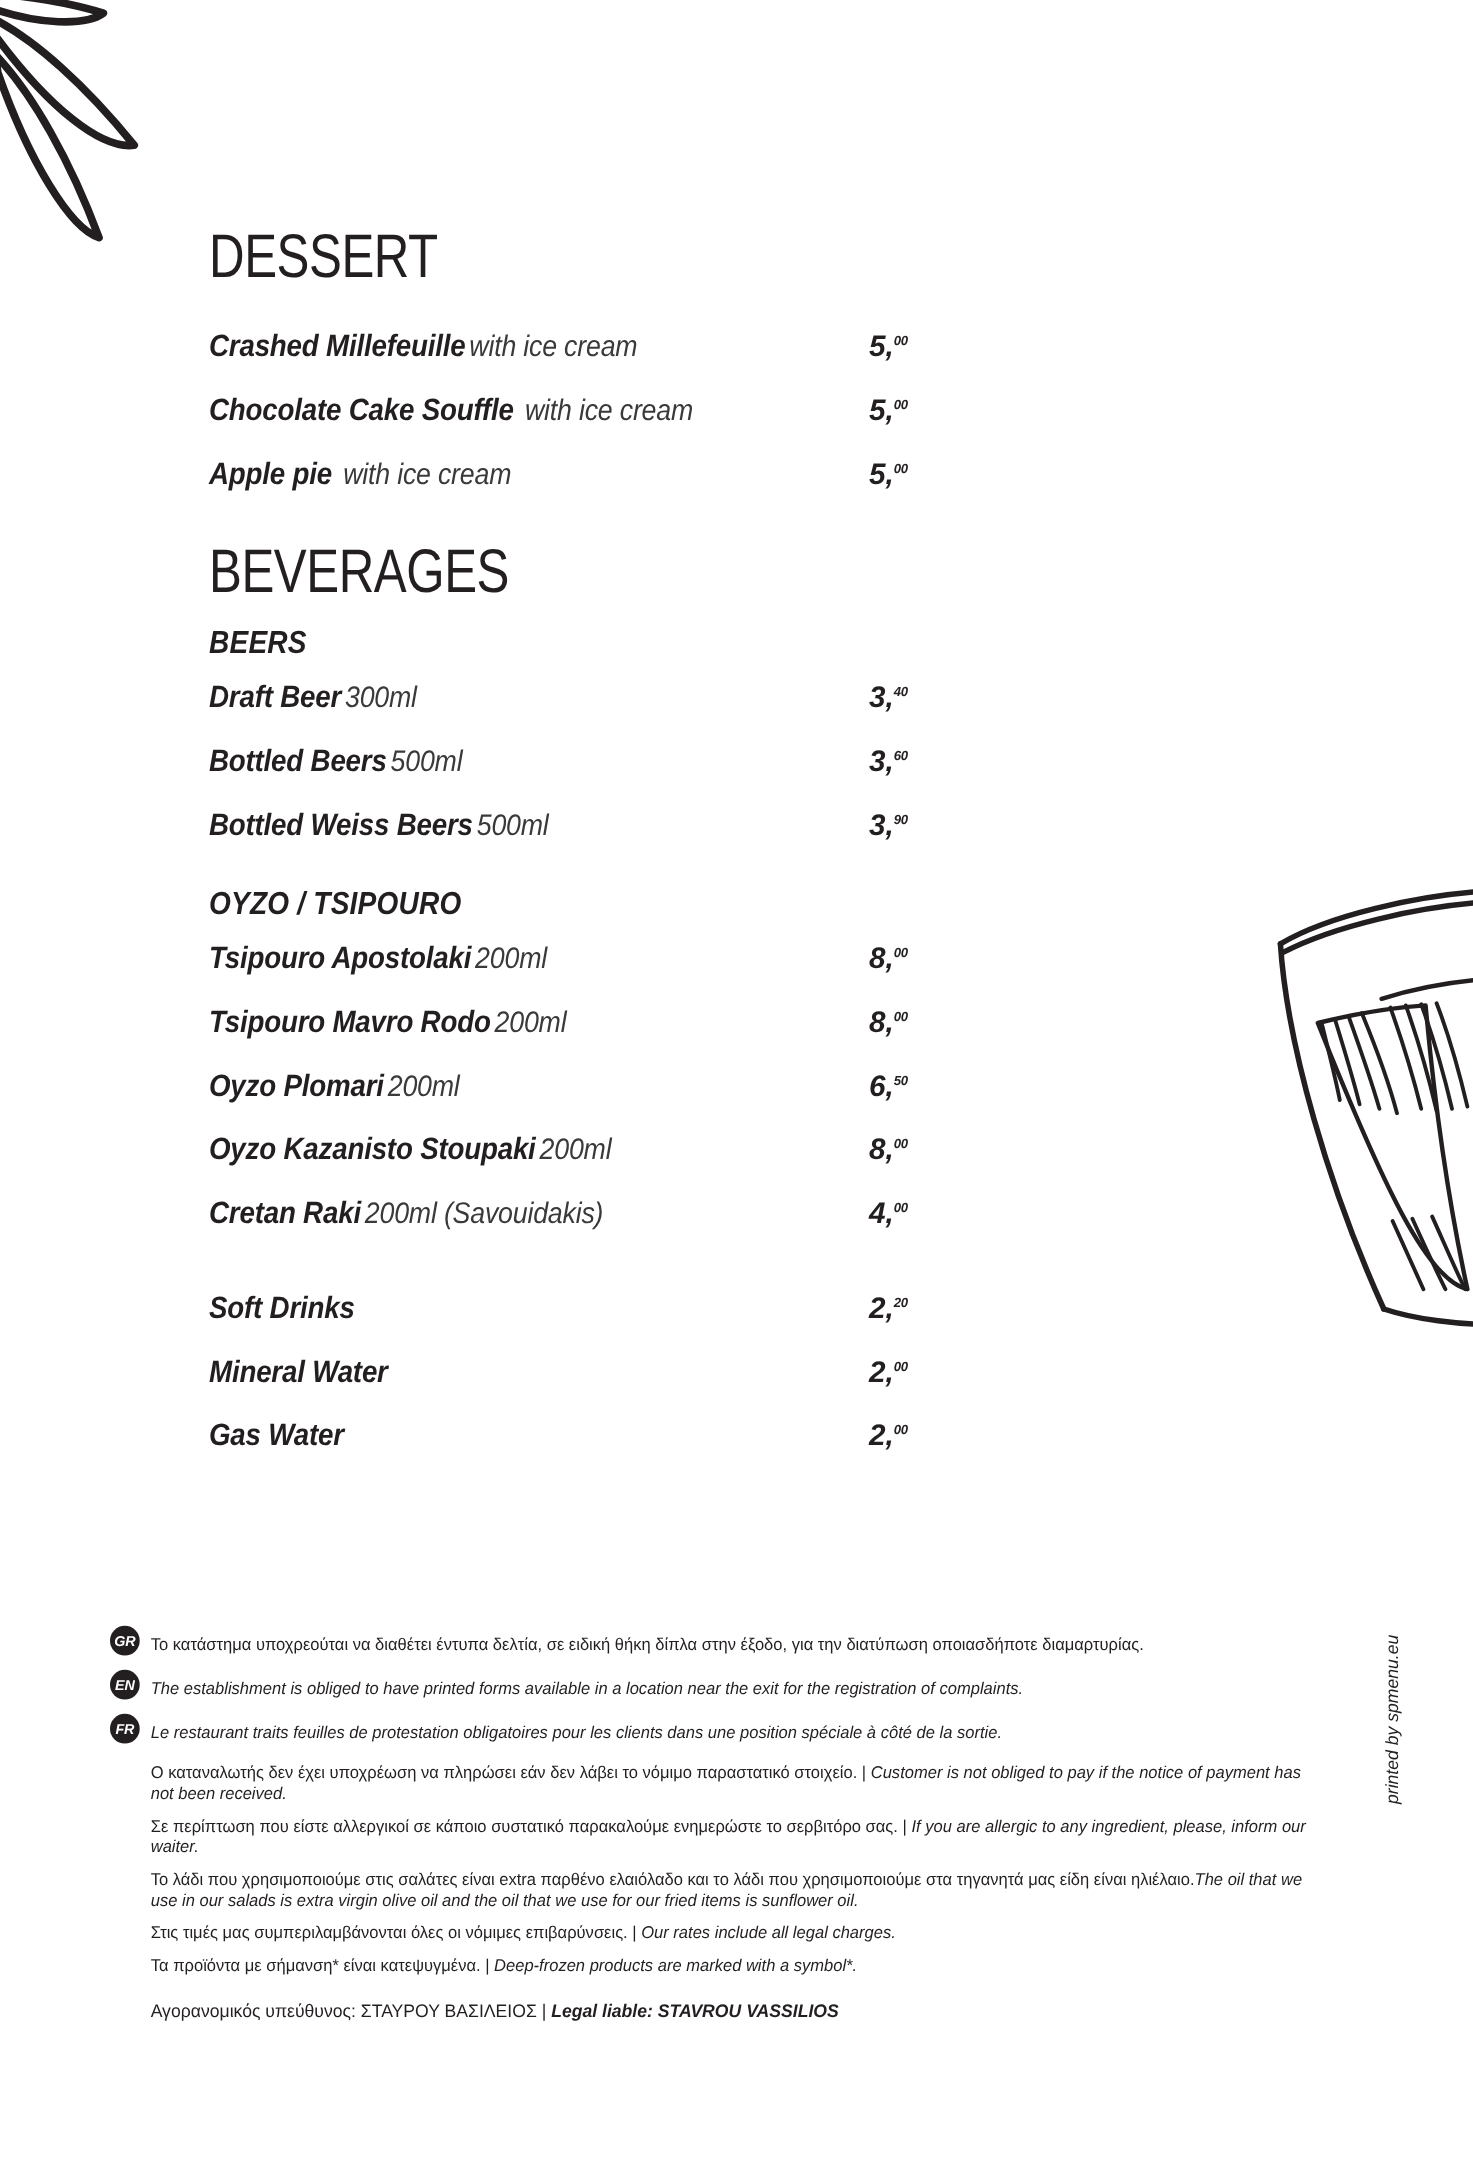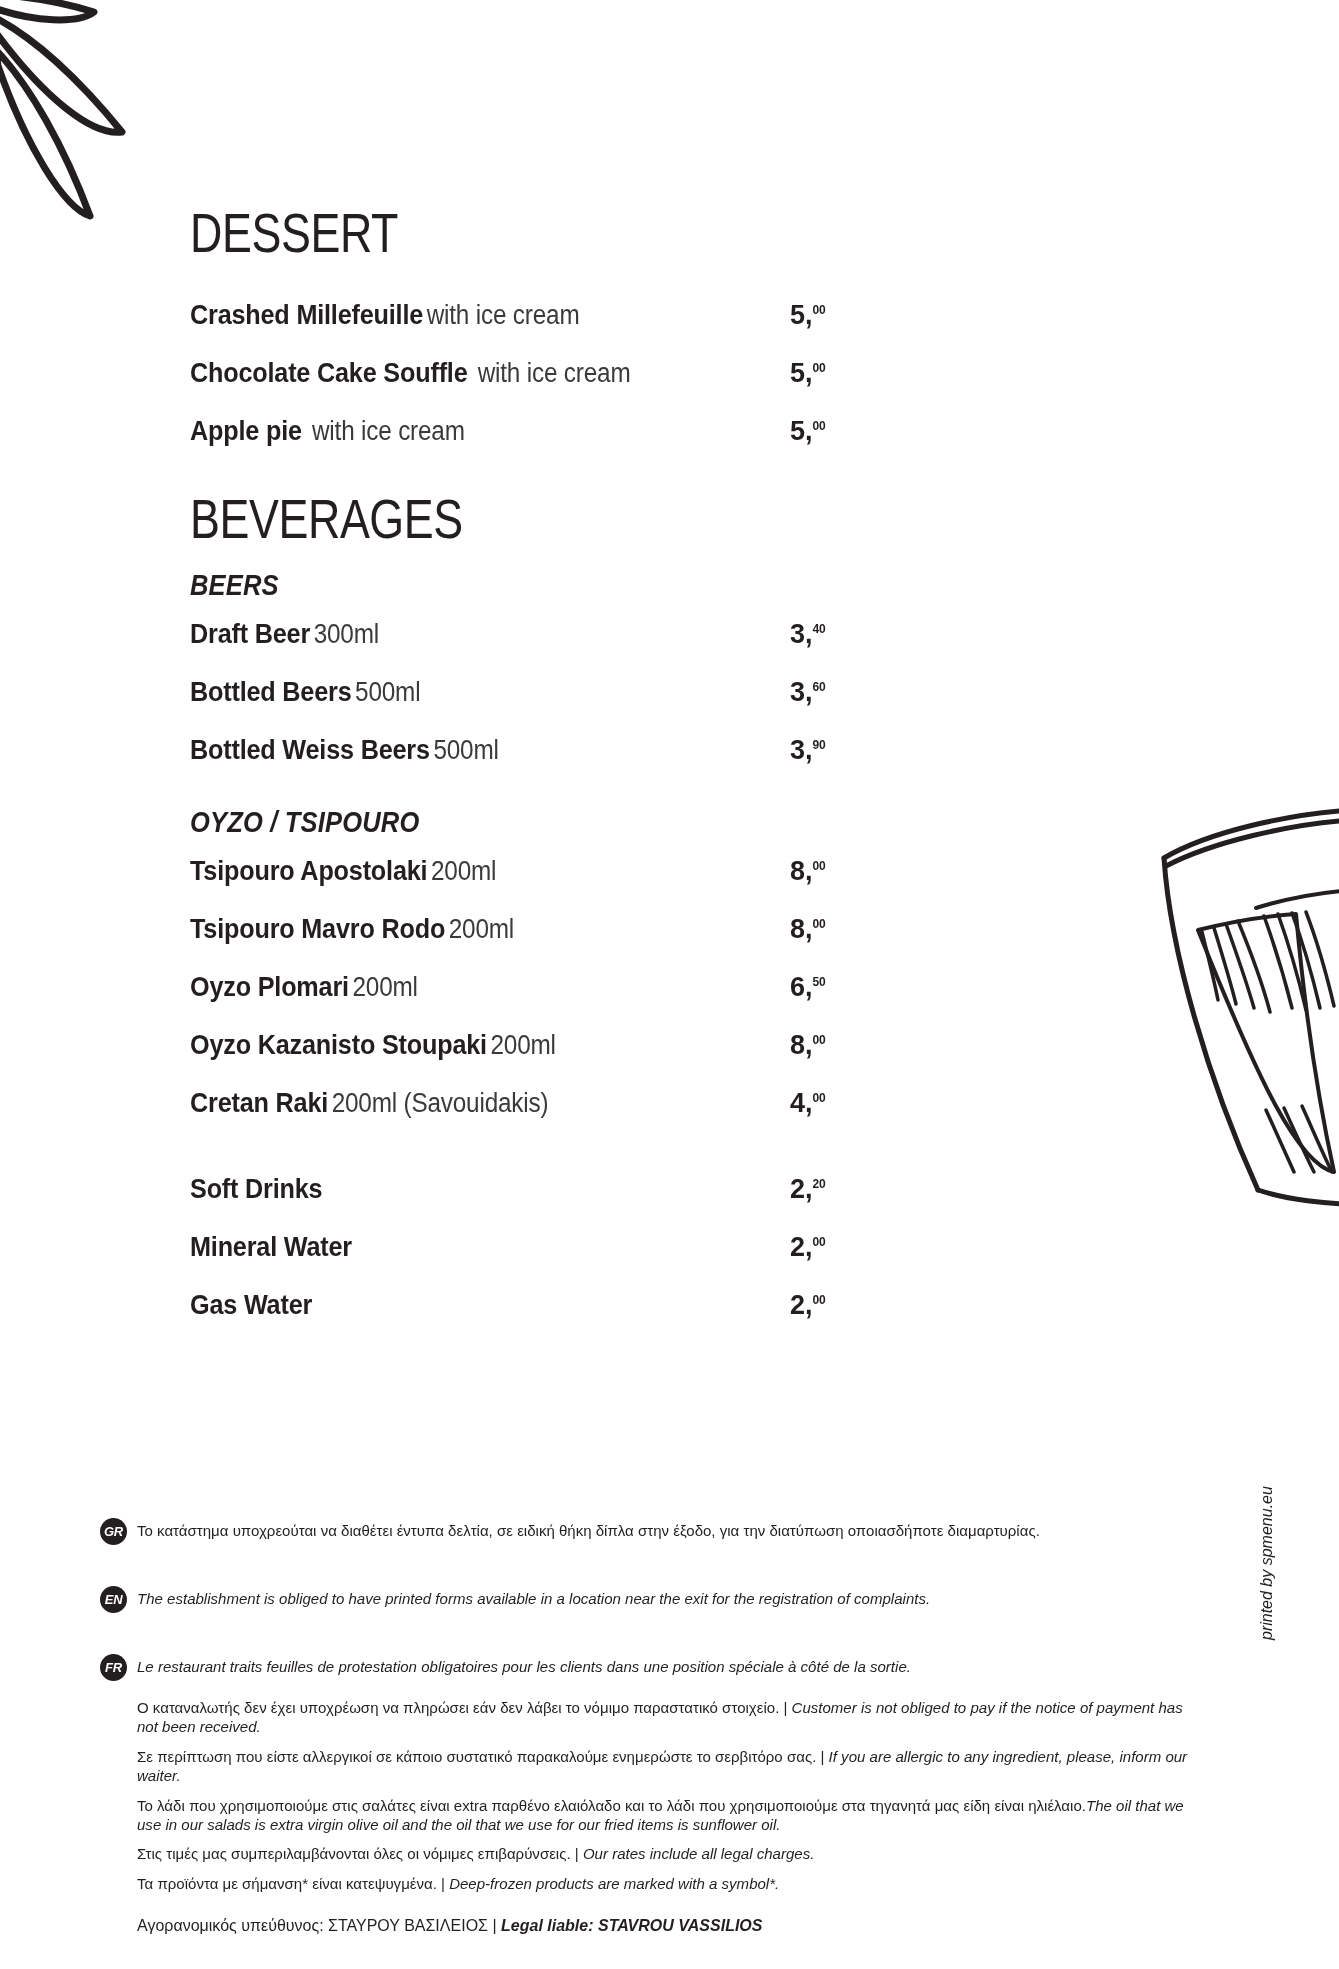"Crashed Millefeuillewith ice cream" .row { font-style: none -> italic }
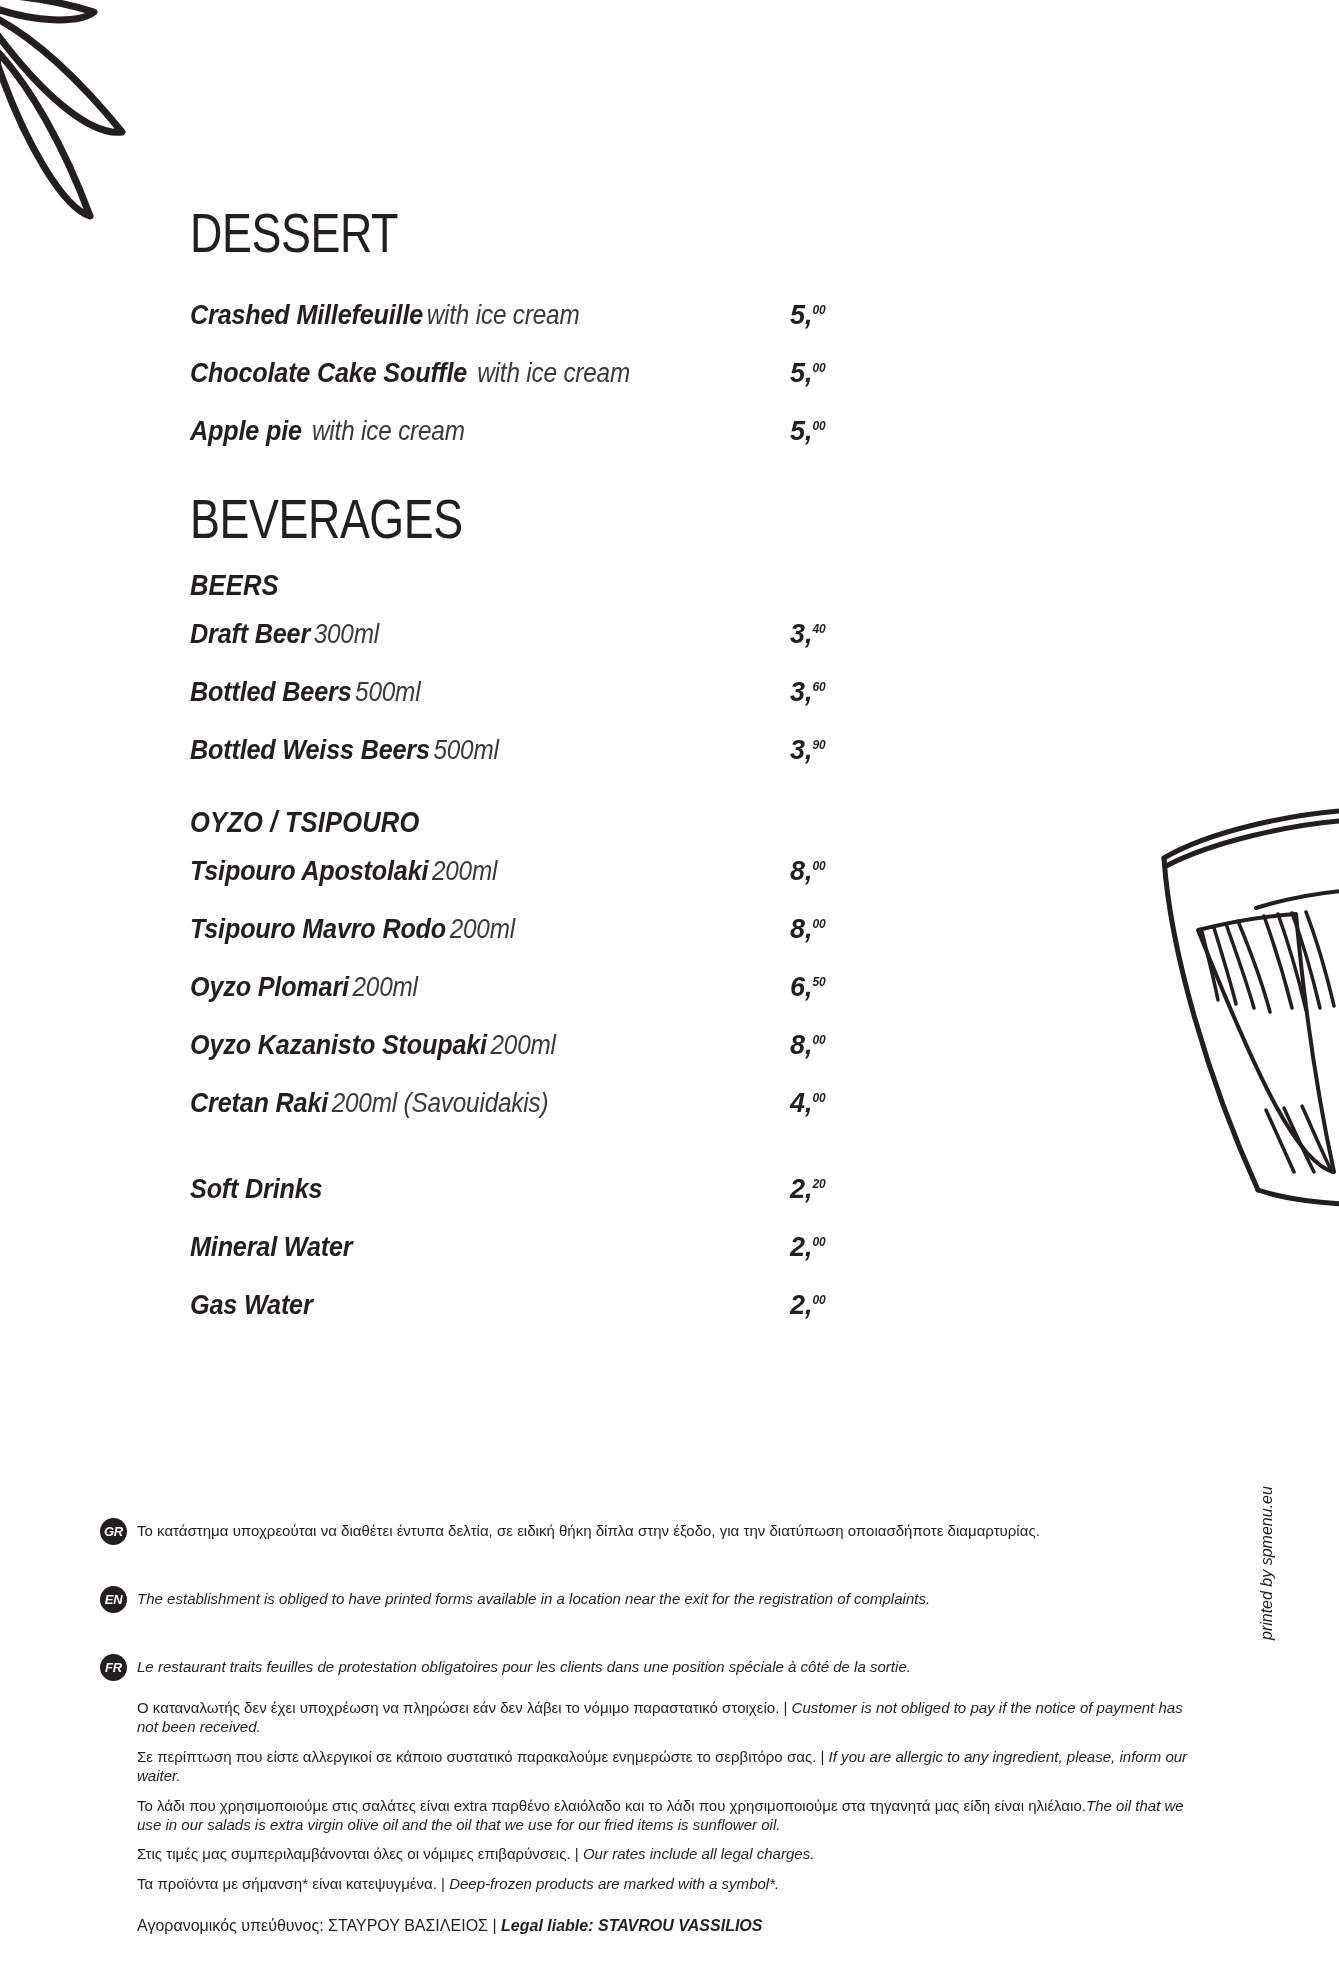"GR" .lang-row { align-items: center -> flex-end; margin-top: 40px -> none }
